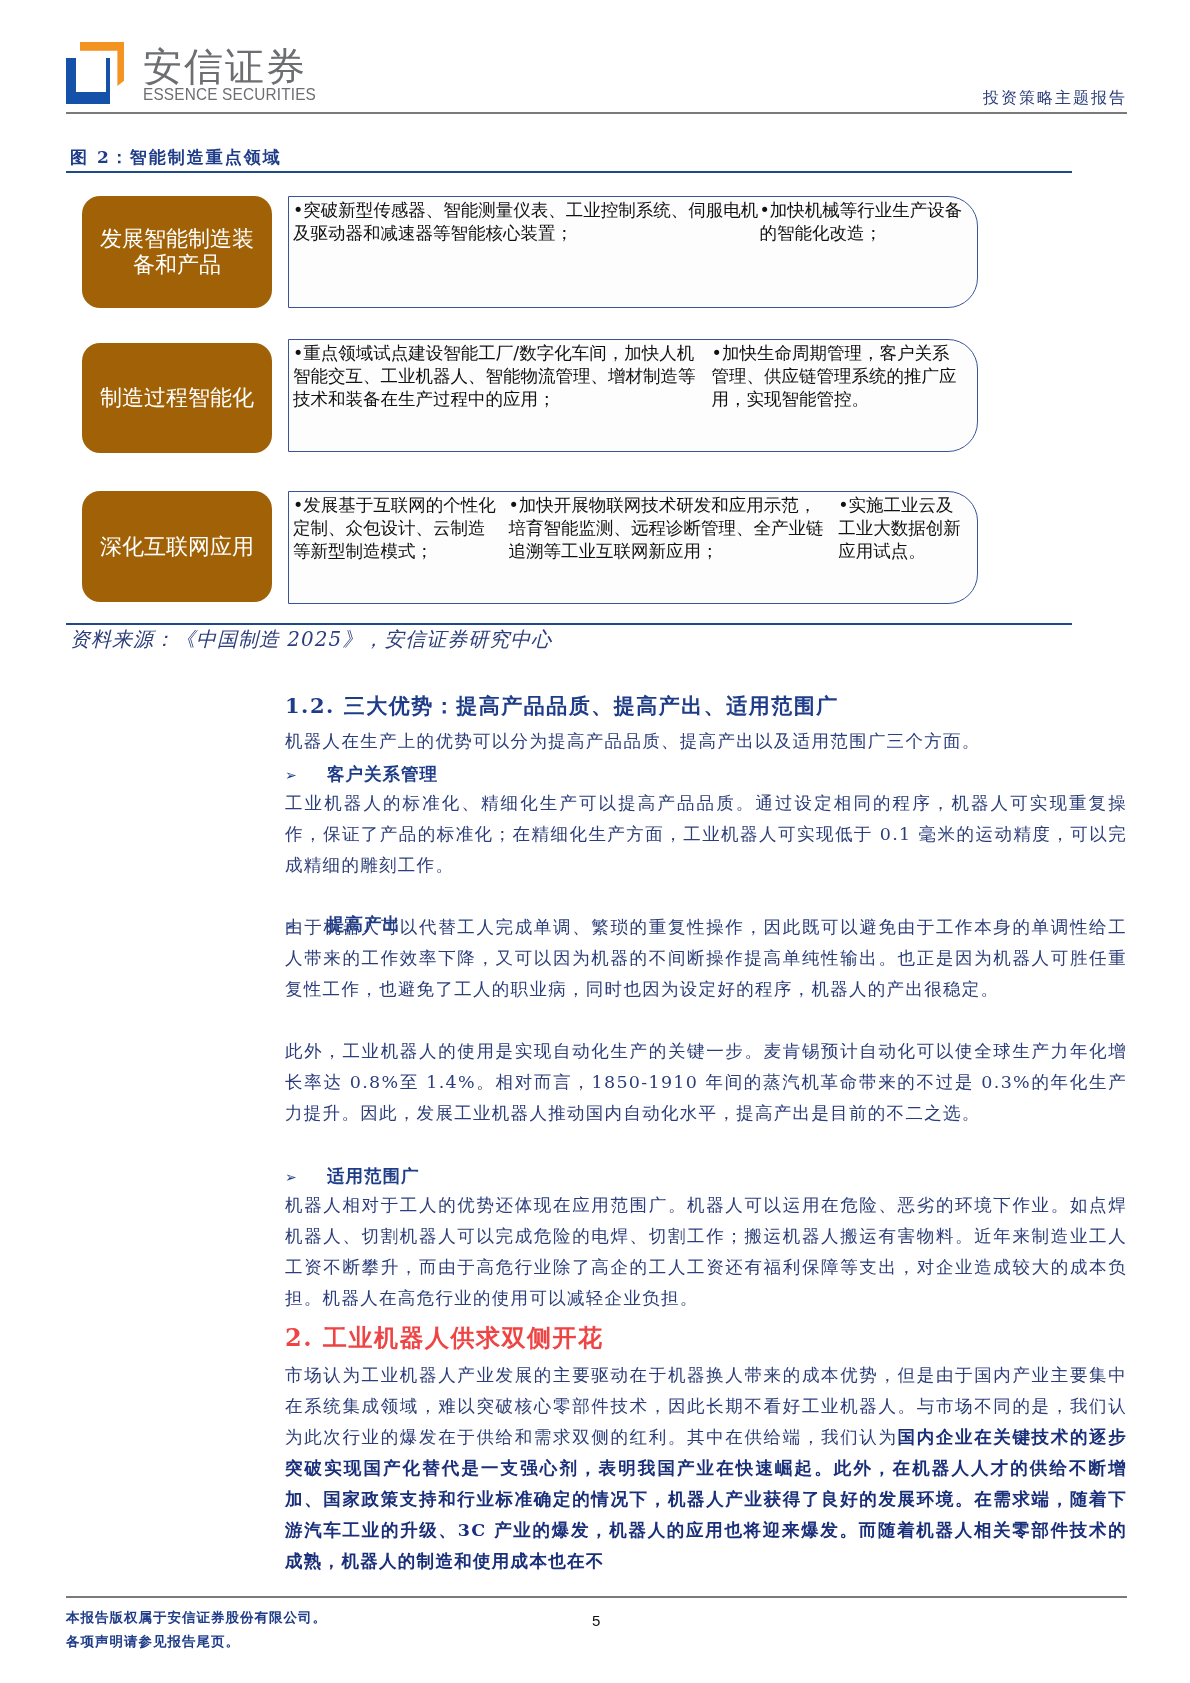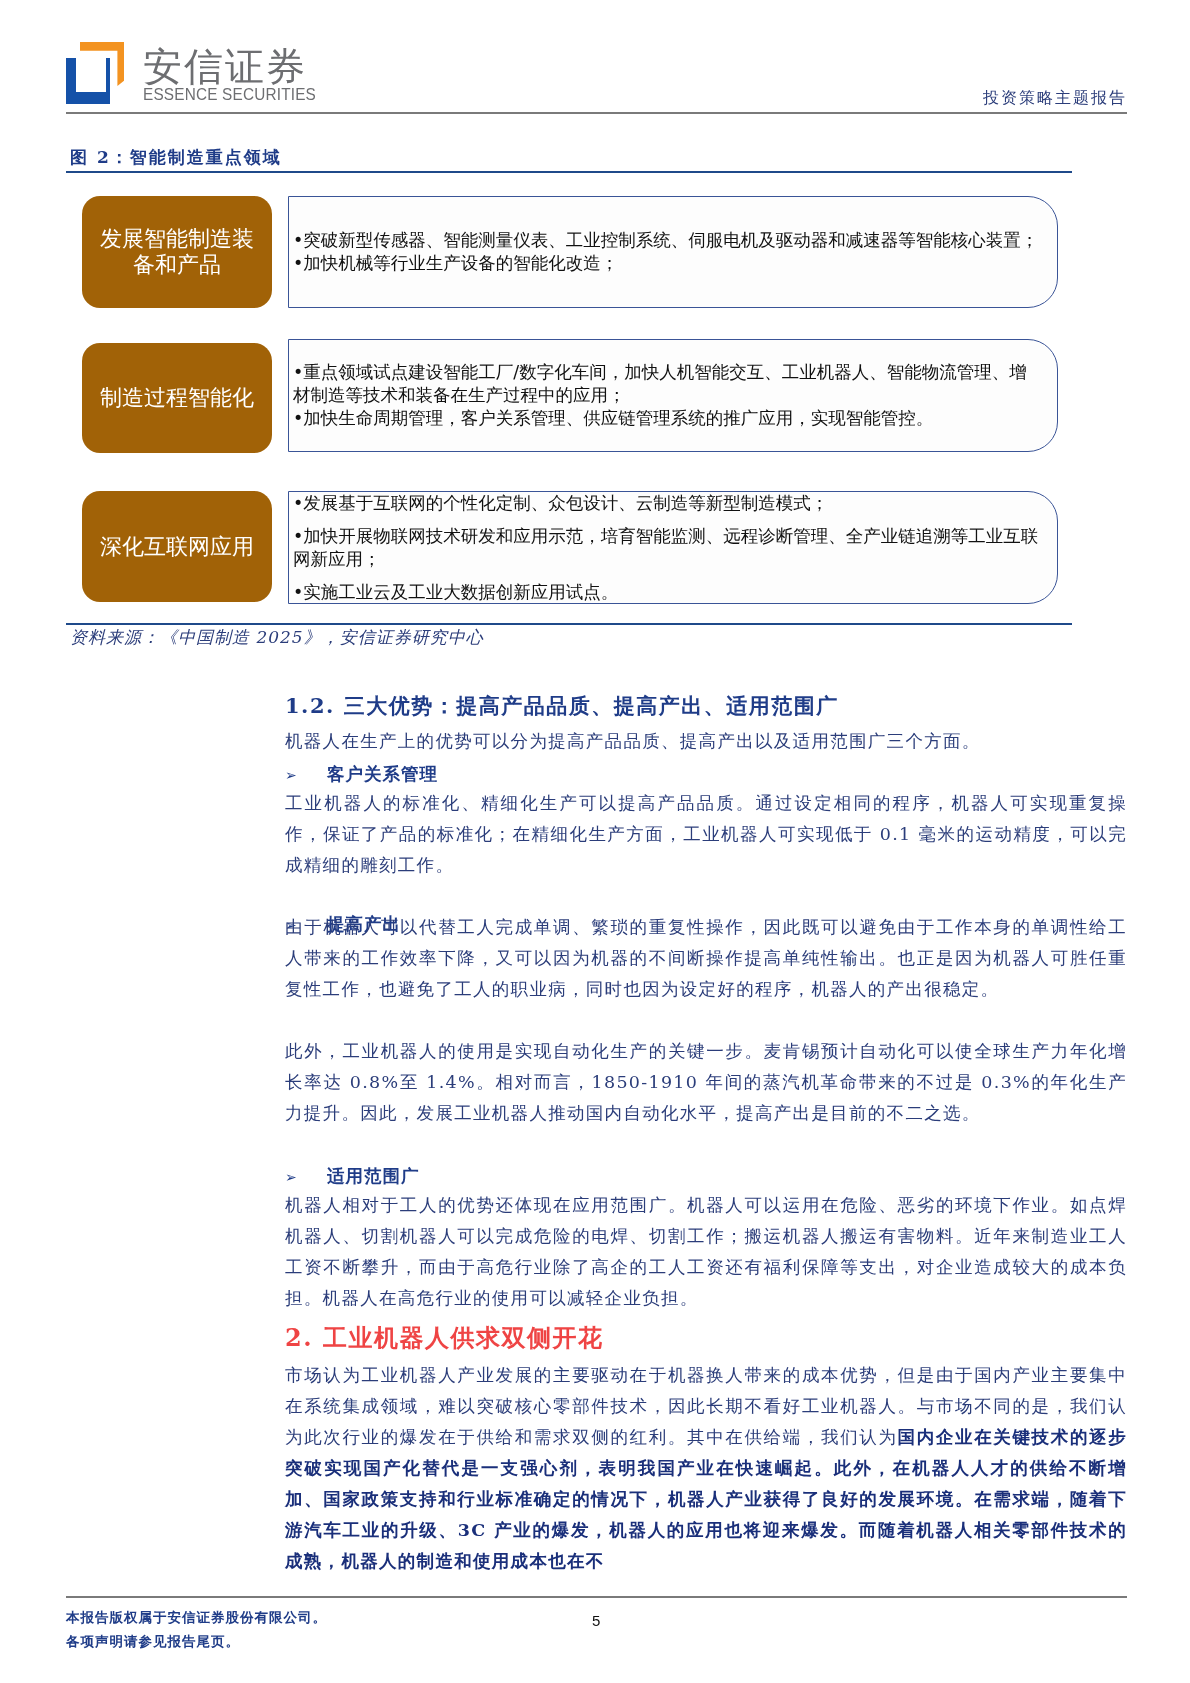"•突破新型传感器、智能测量仪表、工业控制系统、伺服电机及驱动器和减速器等智能核心" .detail-box { flex-direction: column -> row; width: 770px -> 690px }
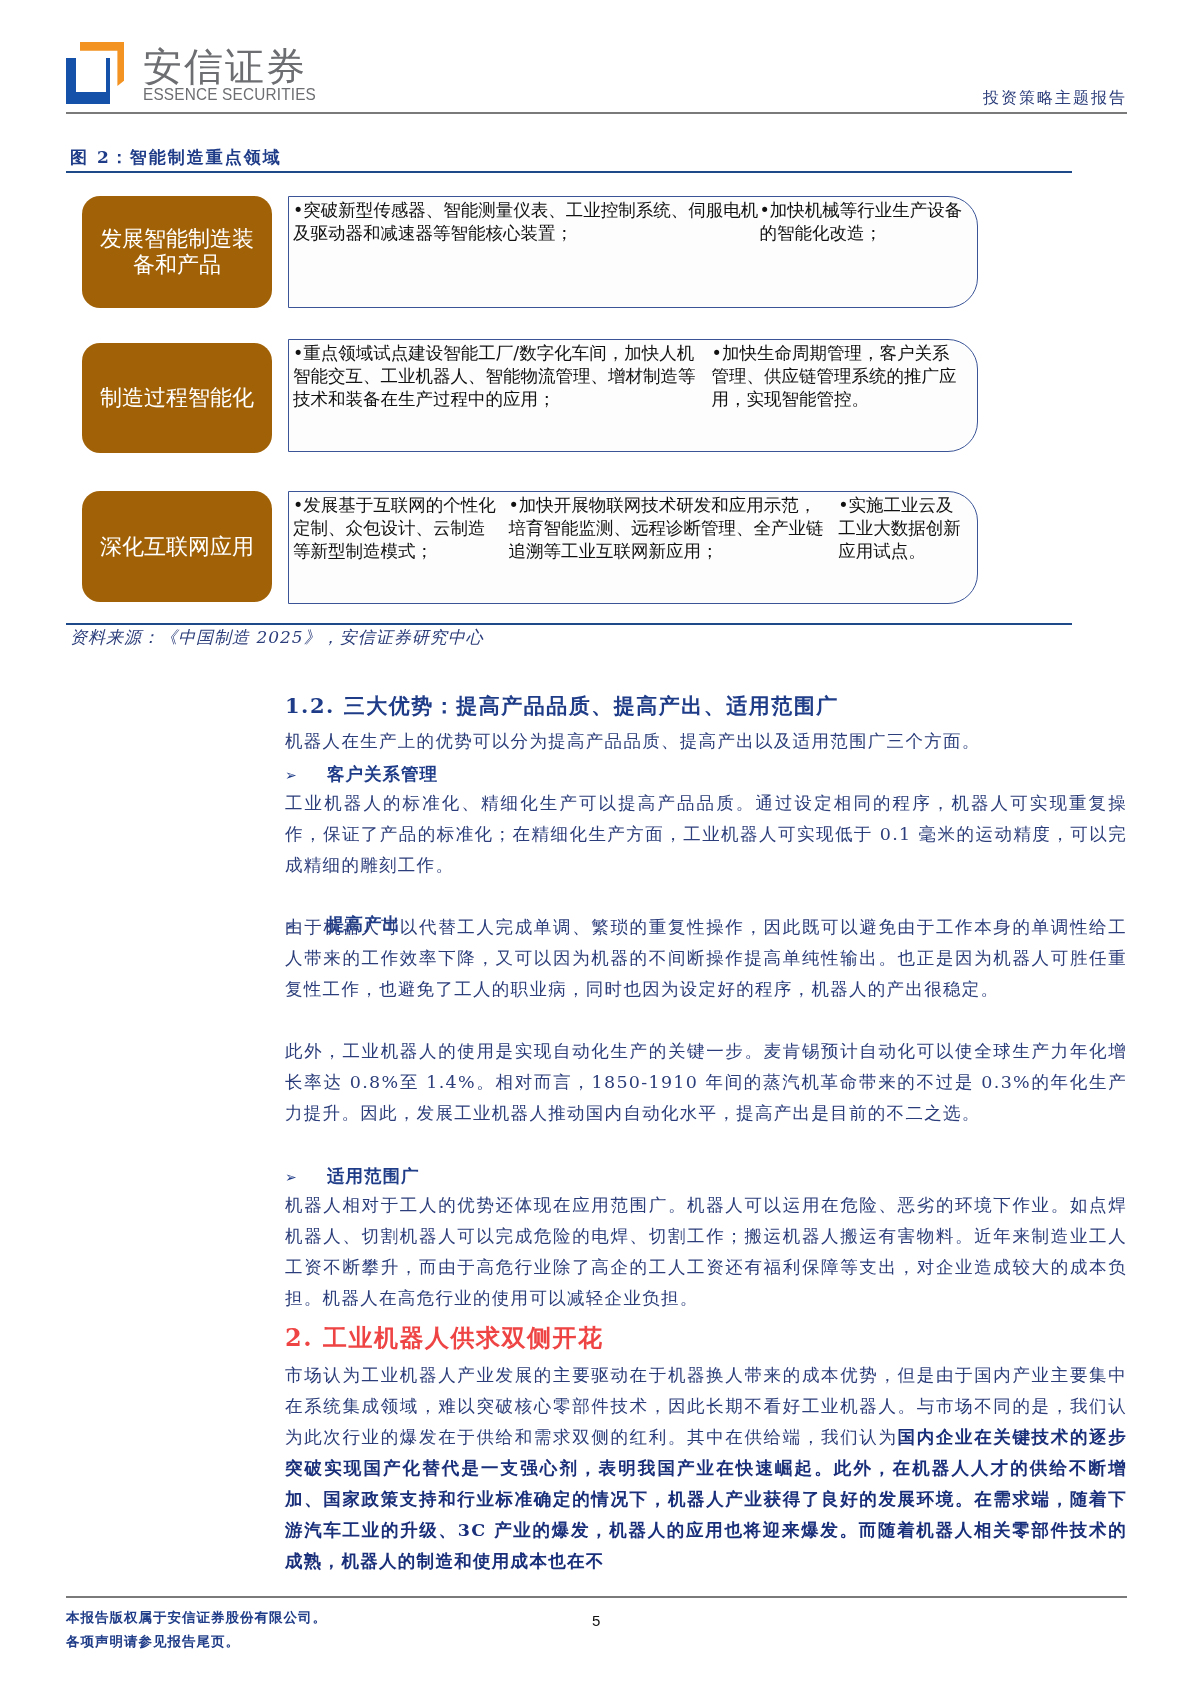"资料来源：《中国制造 2025》，安信证券研究中心" .source { font-size: 17px -> 20px }
